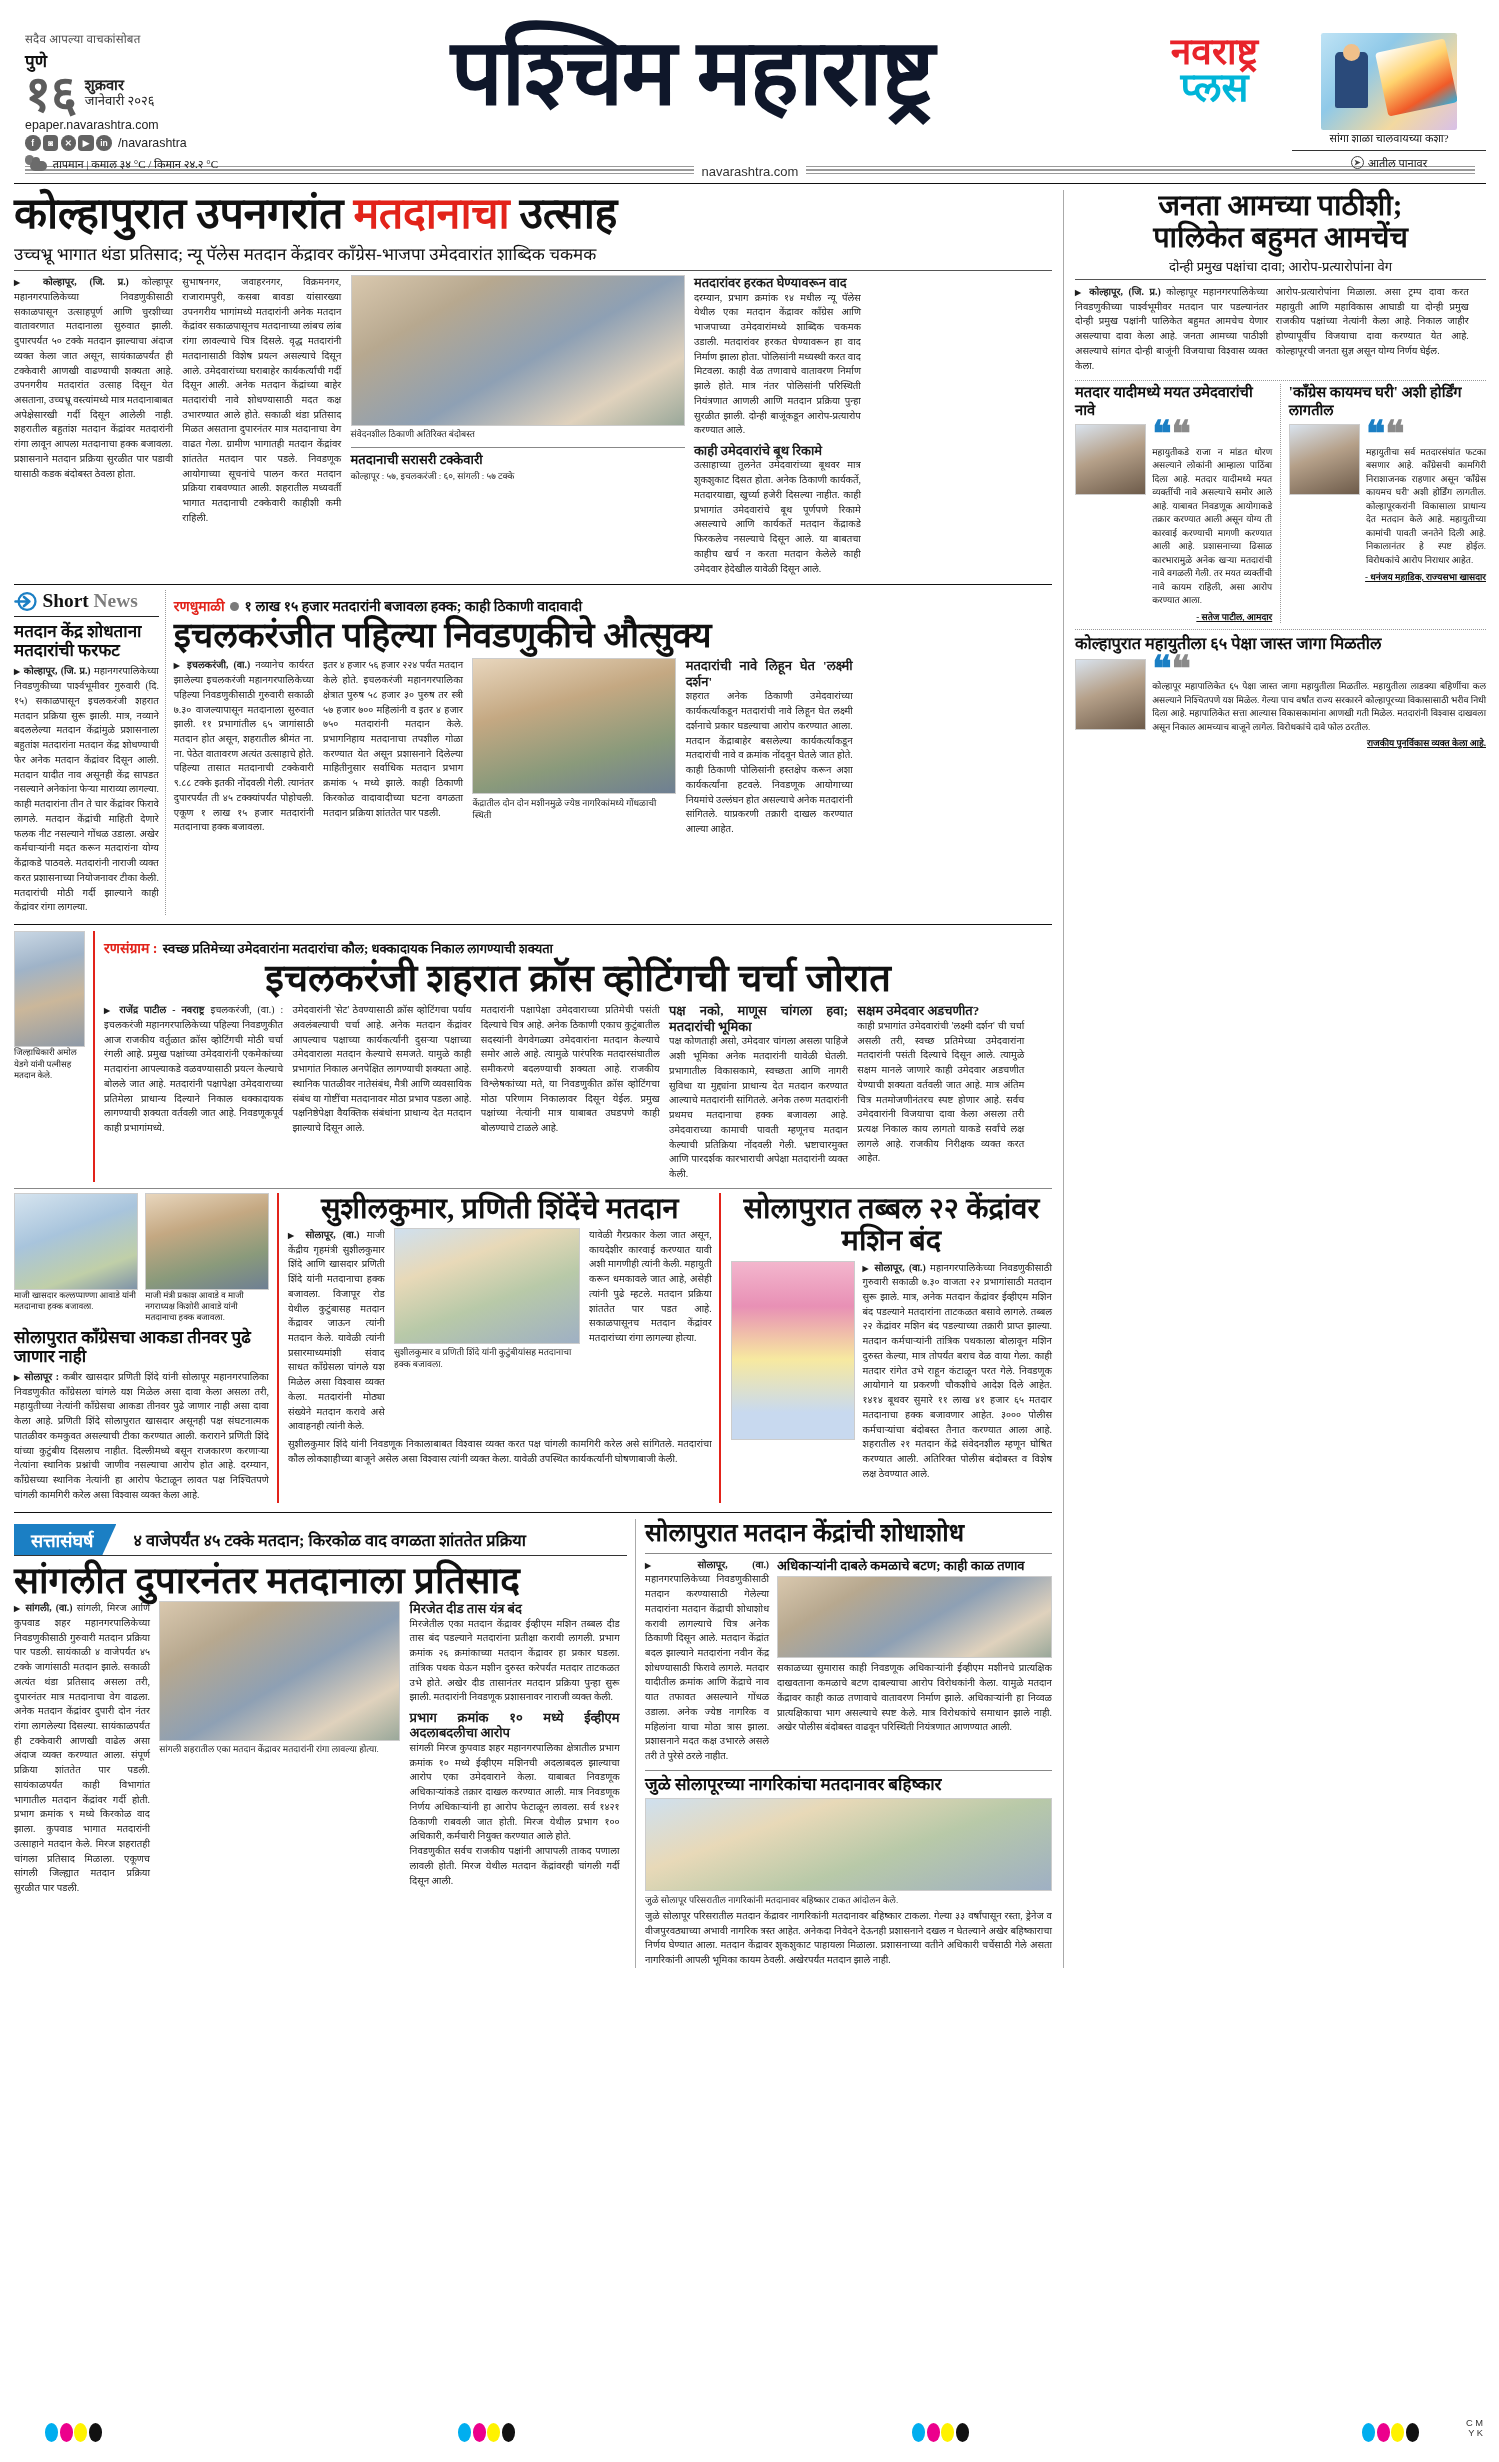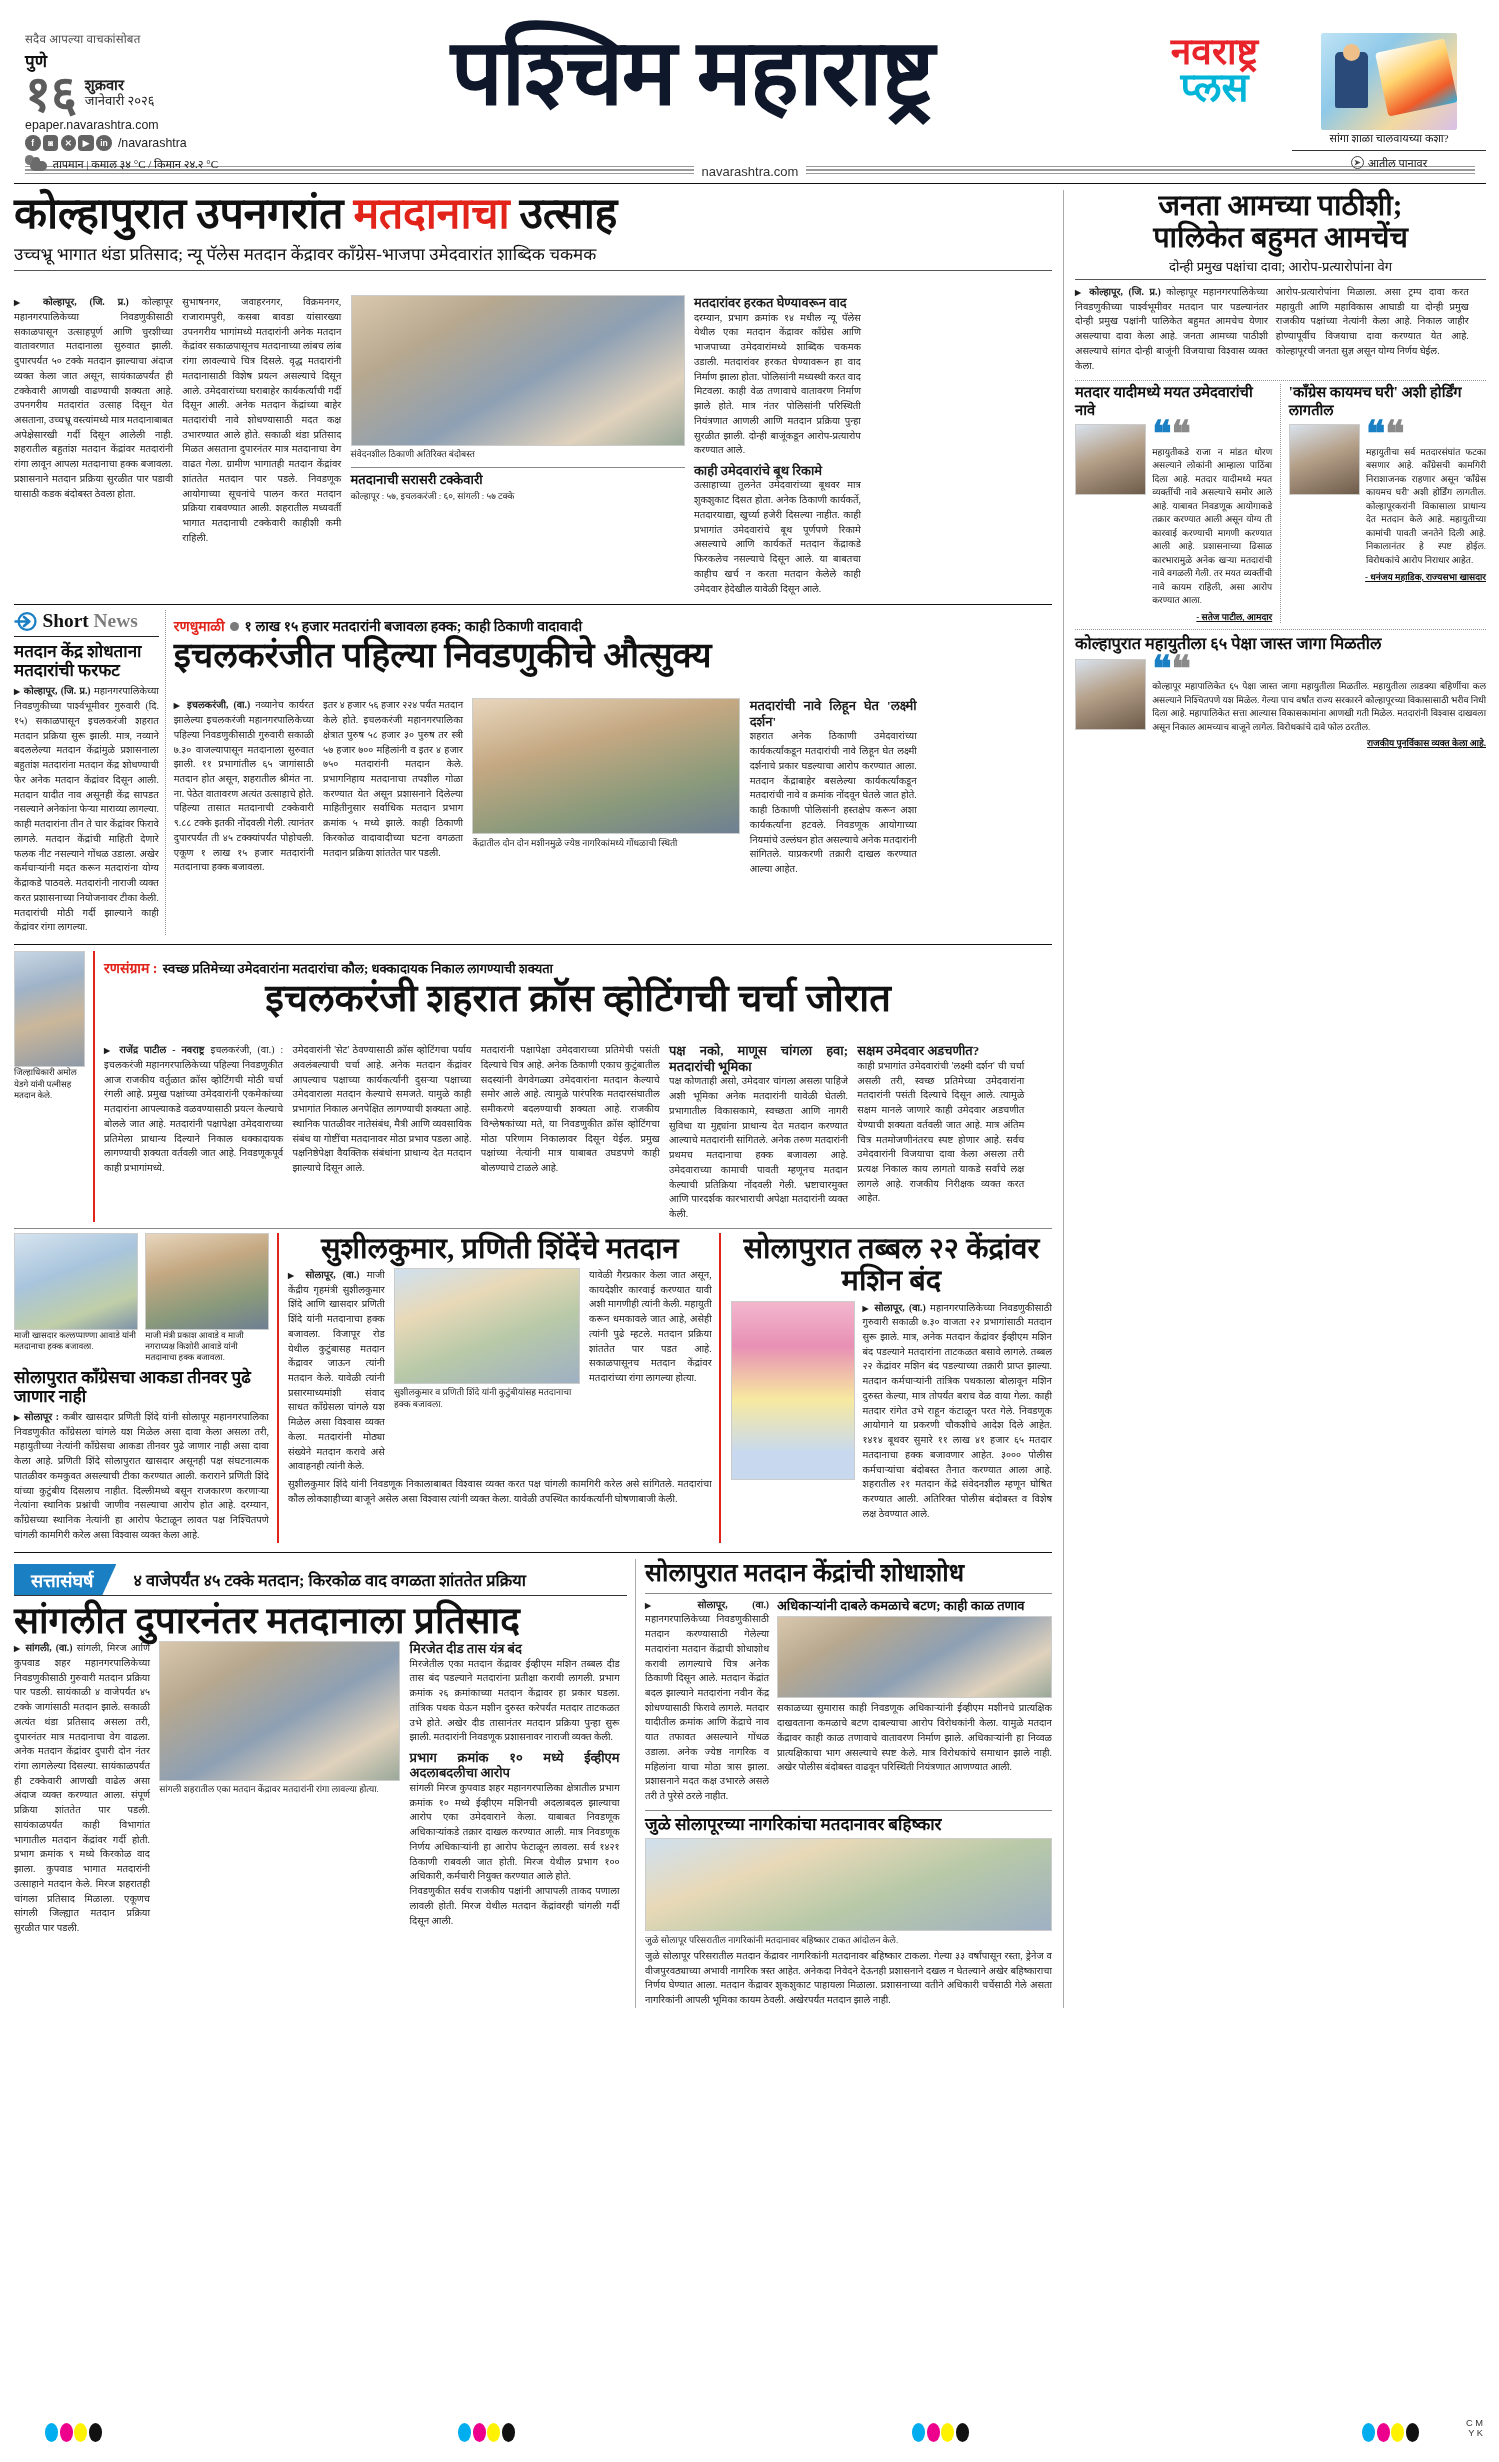"कोल्हापूर, (जि. प्र.) कोल्हापूर महानगरपालिकेच्या निवडणुकीसाठी" .body-cols { margin-top: 24px -> 4px }
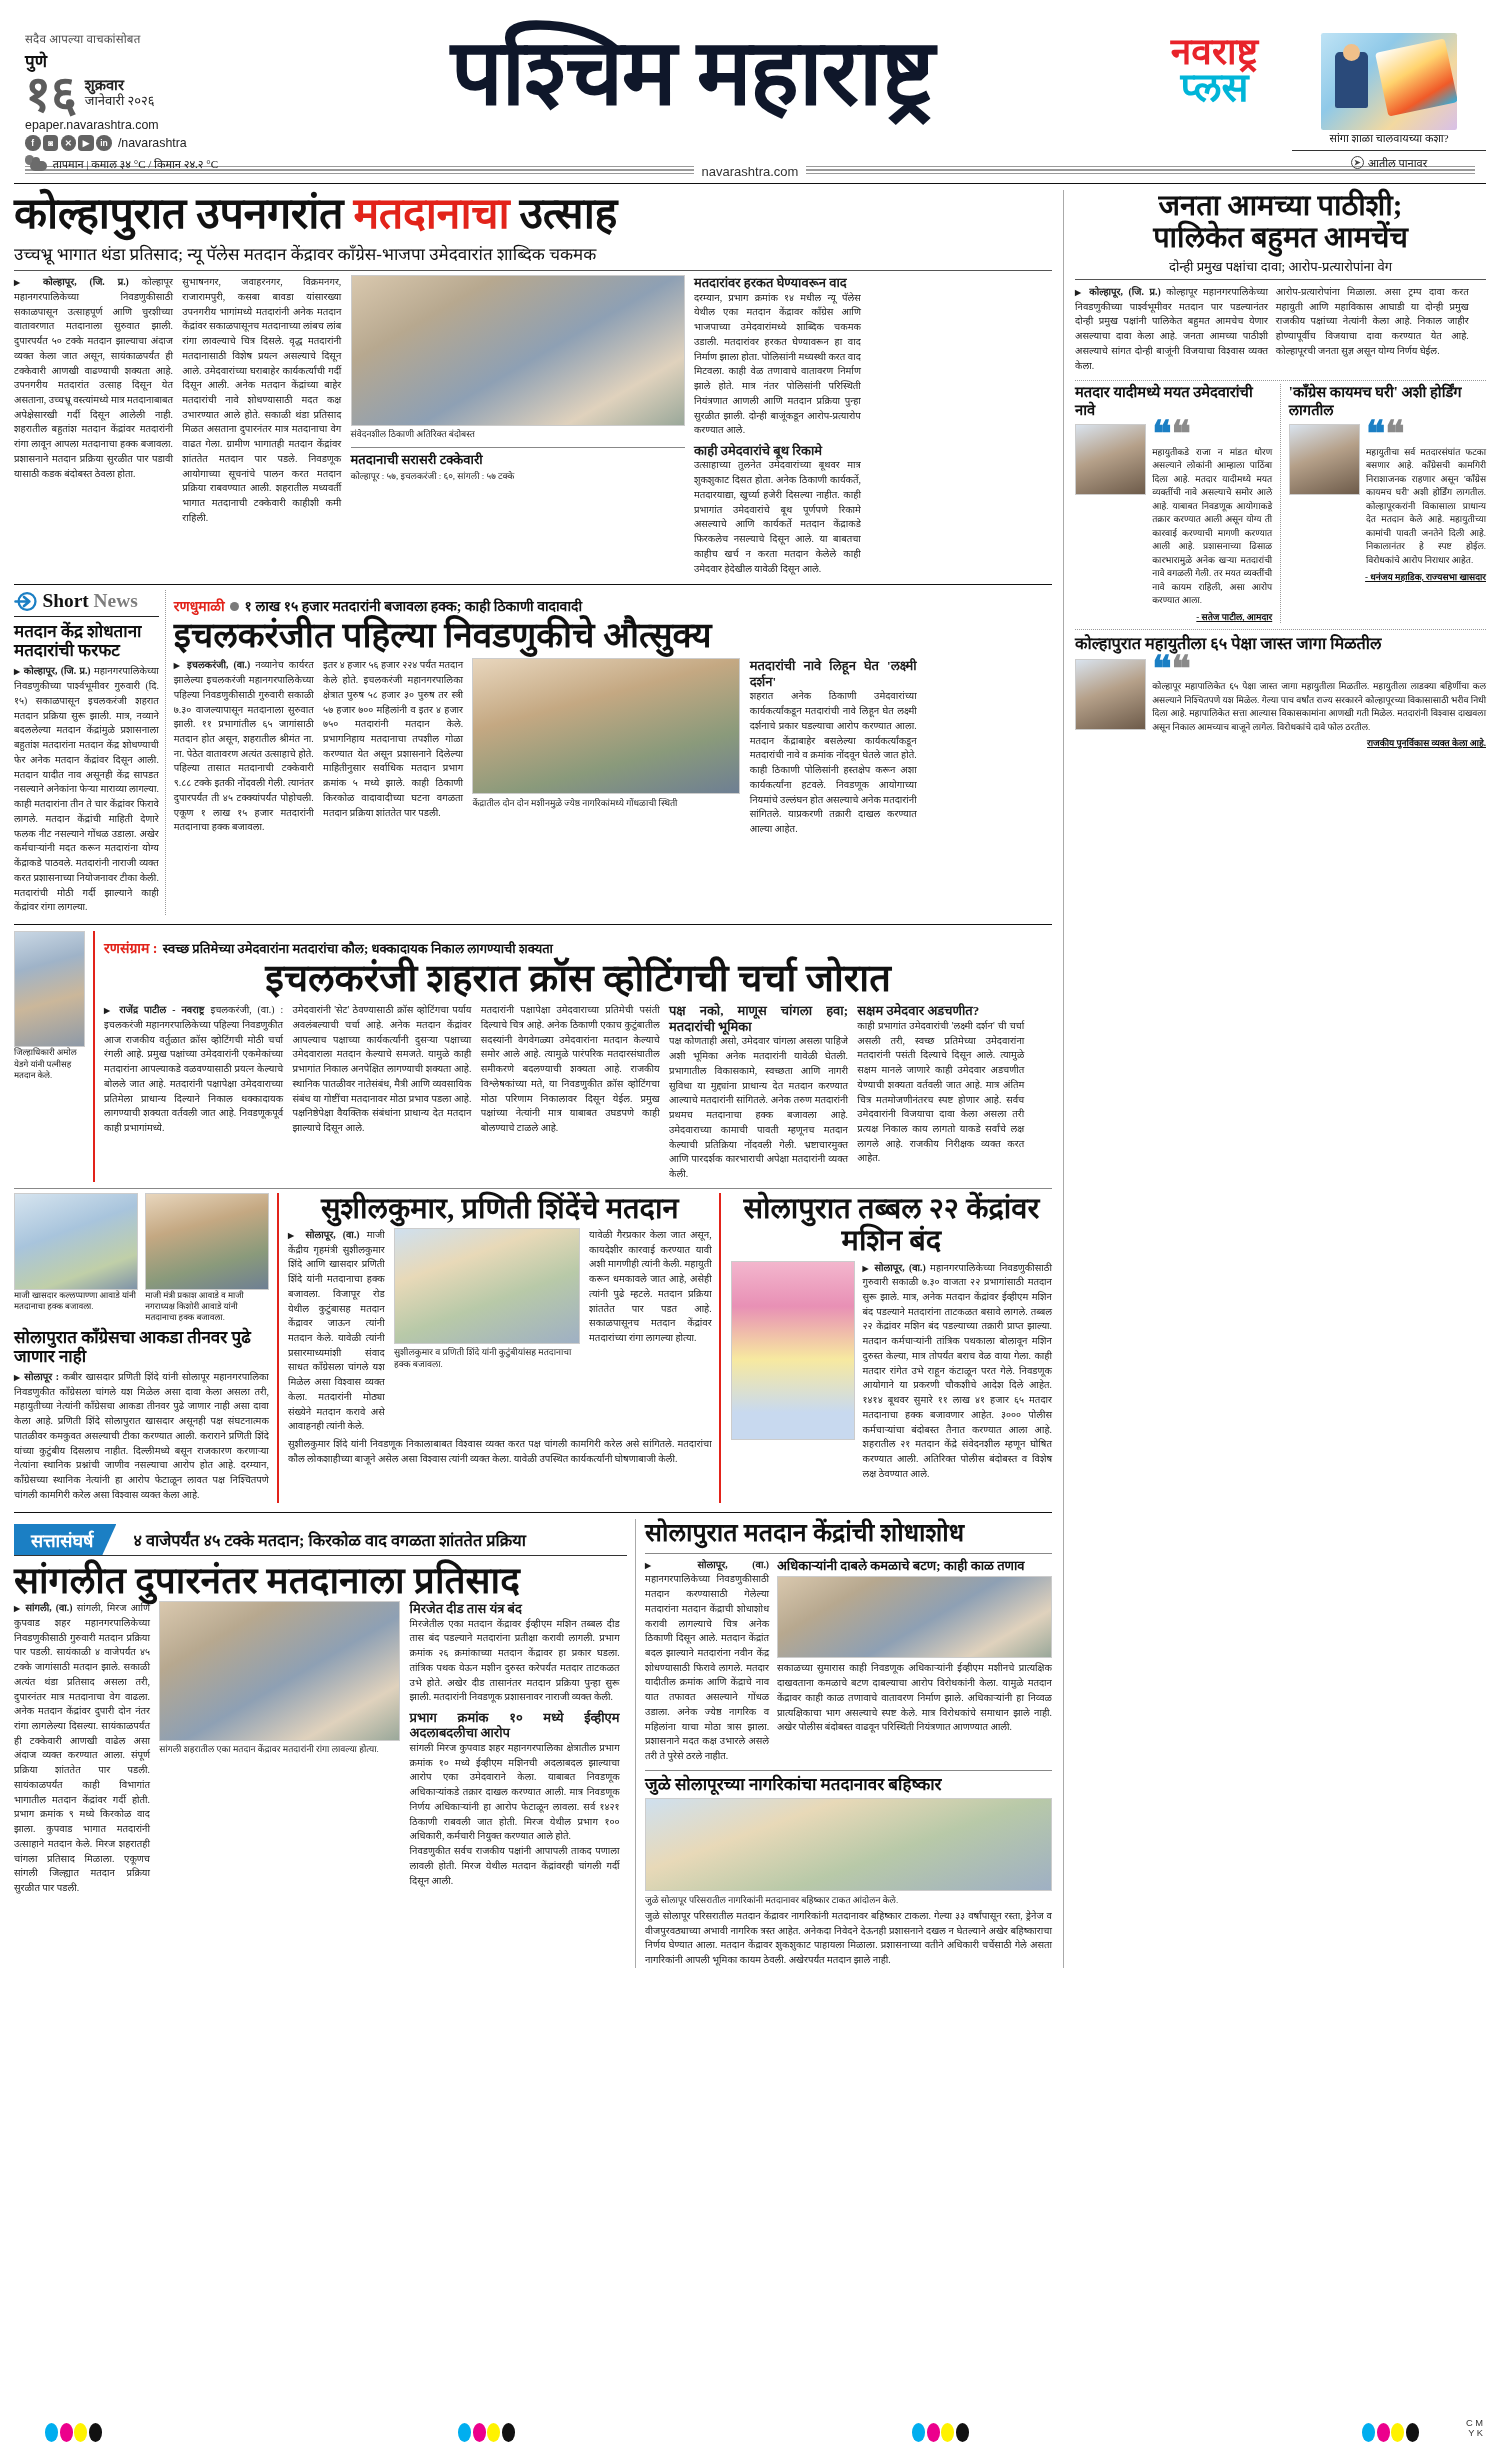"केंद्रातील दोन दोन मशीनमुळे ज्येष्ठ" div { width: 268px -> 204px }
